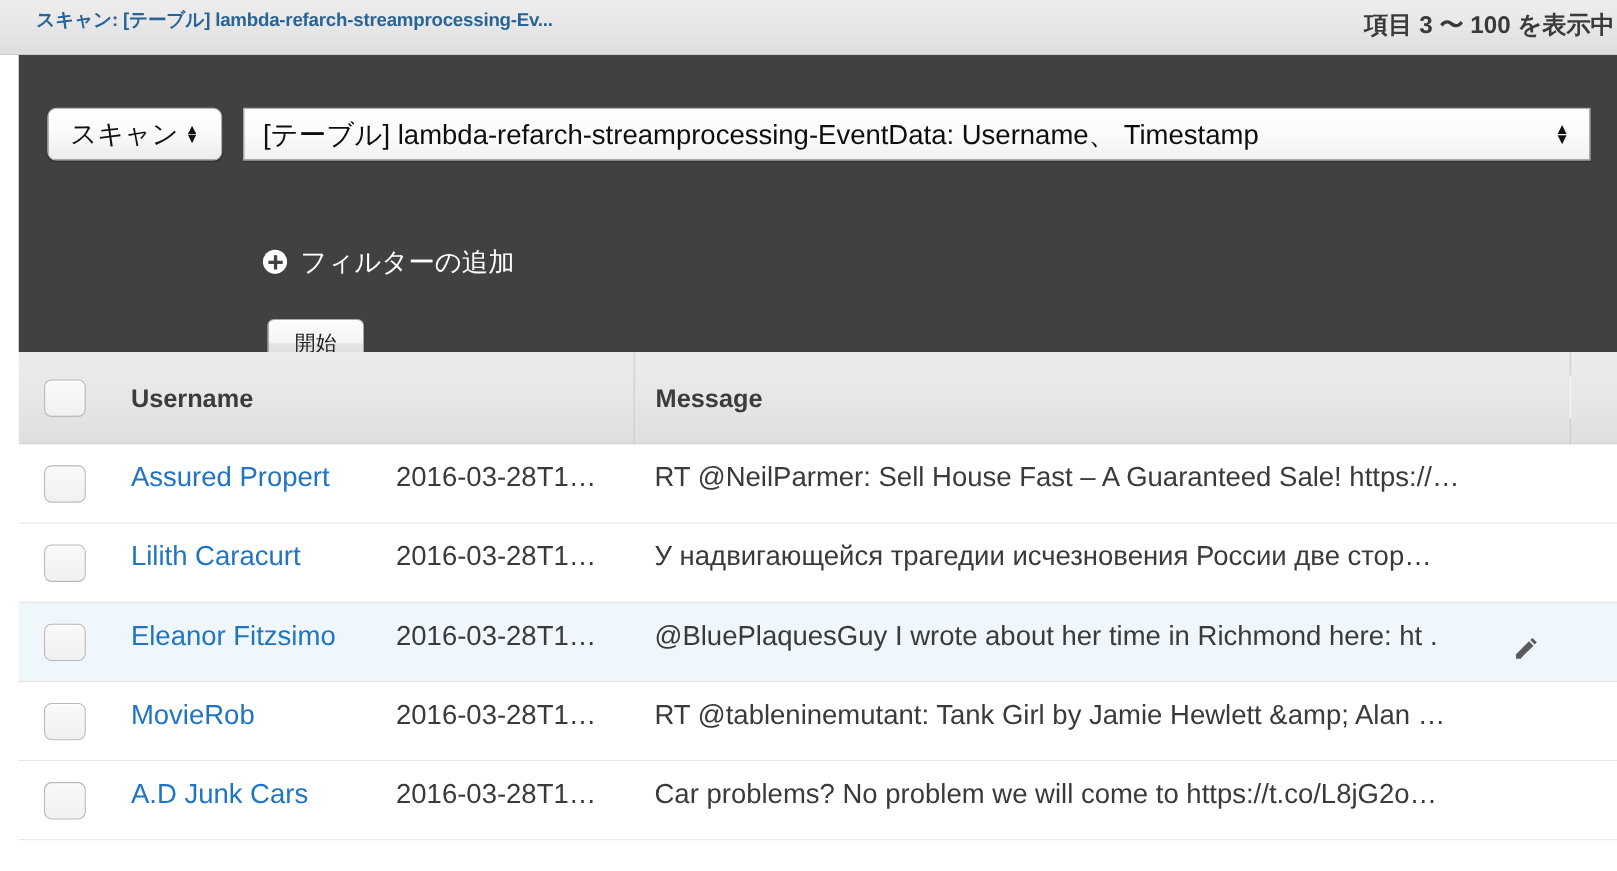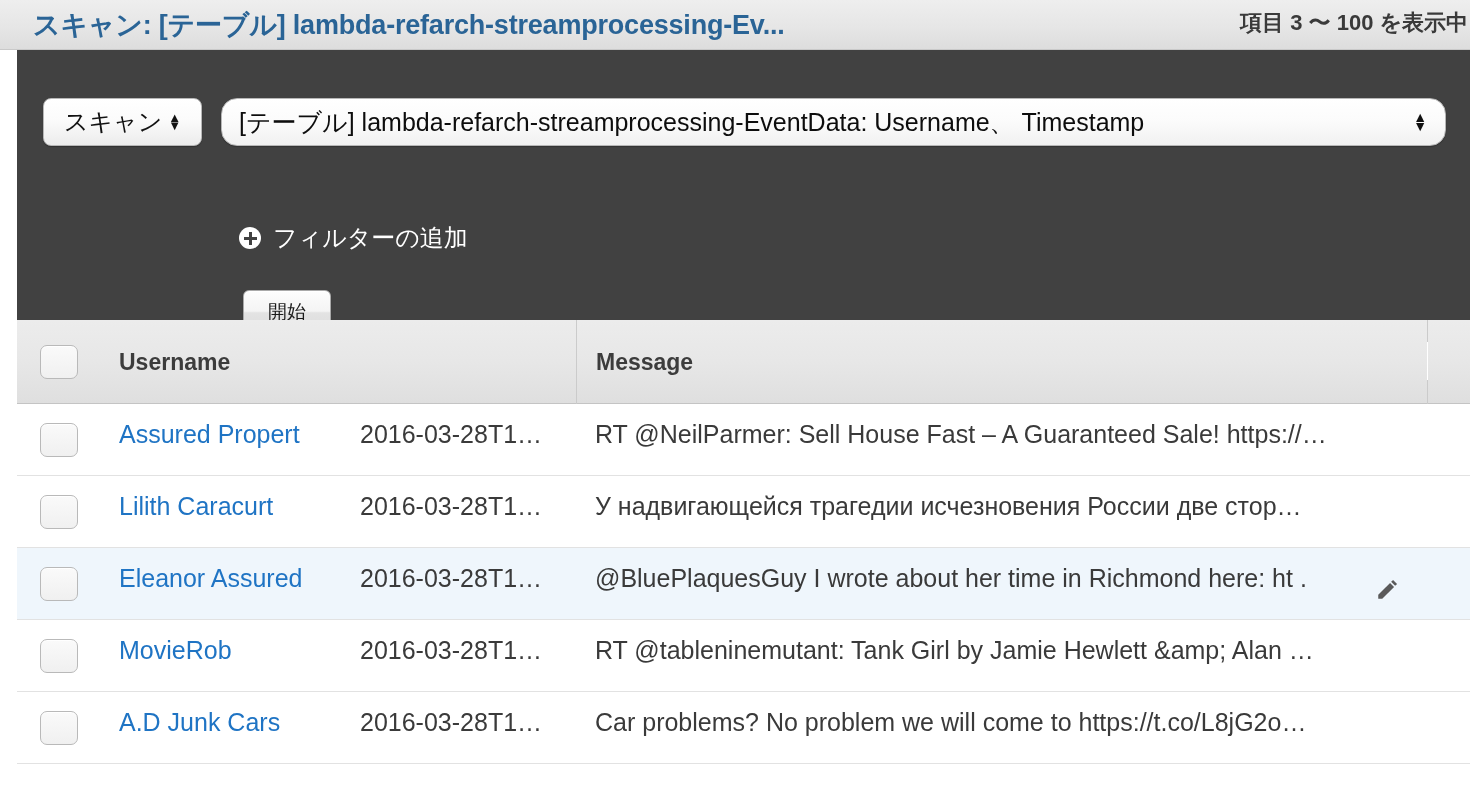"スキャン: [テーブル]" .titlebar-title { font-size: 27px -> 17px }
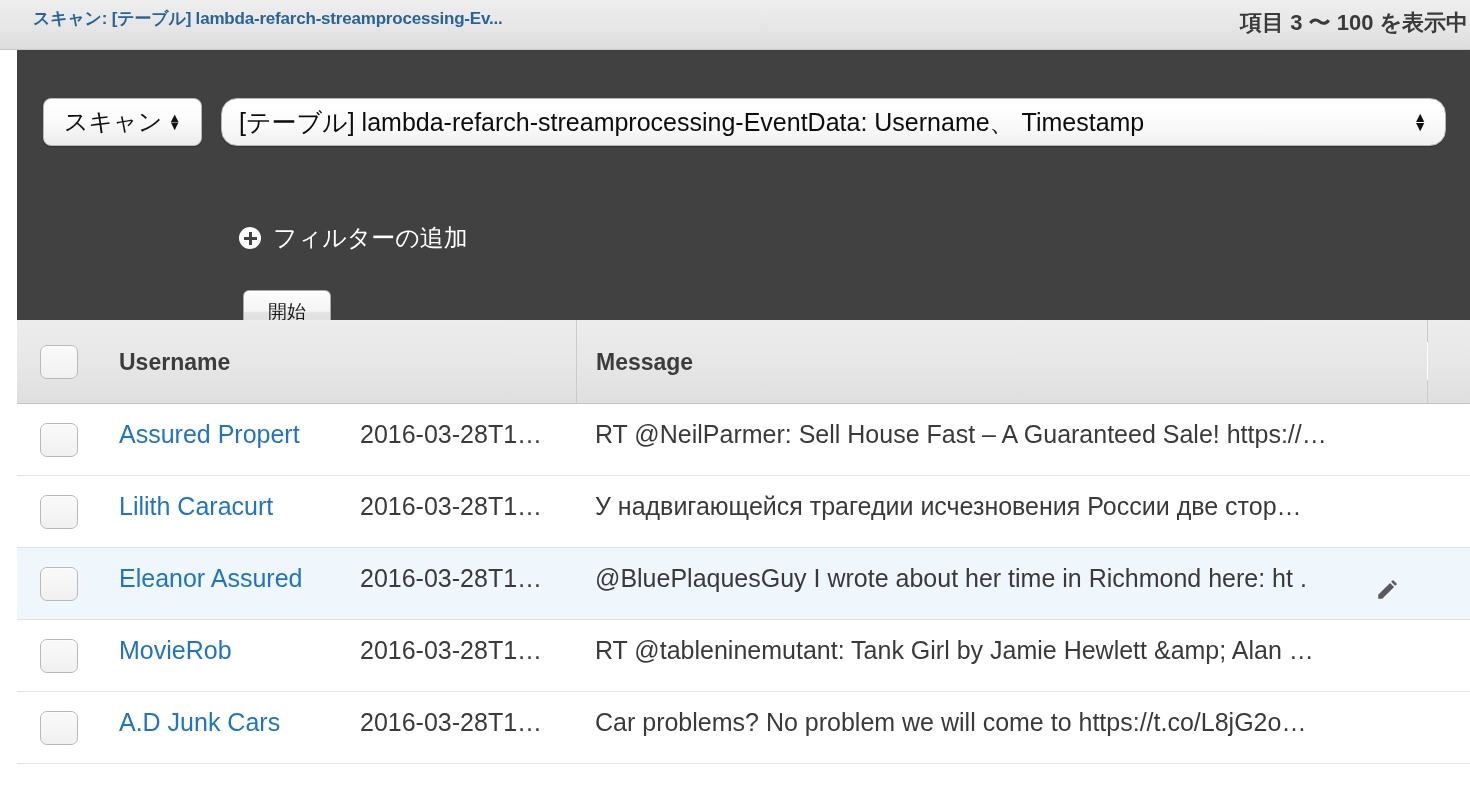"[テーブル]" .table-select { border-radius: 16px -> 0 }
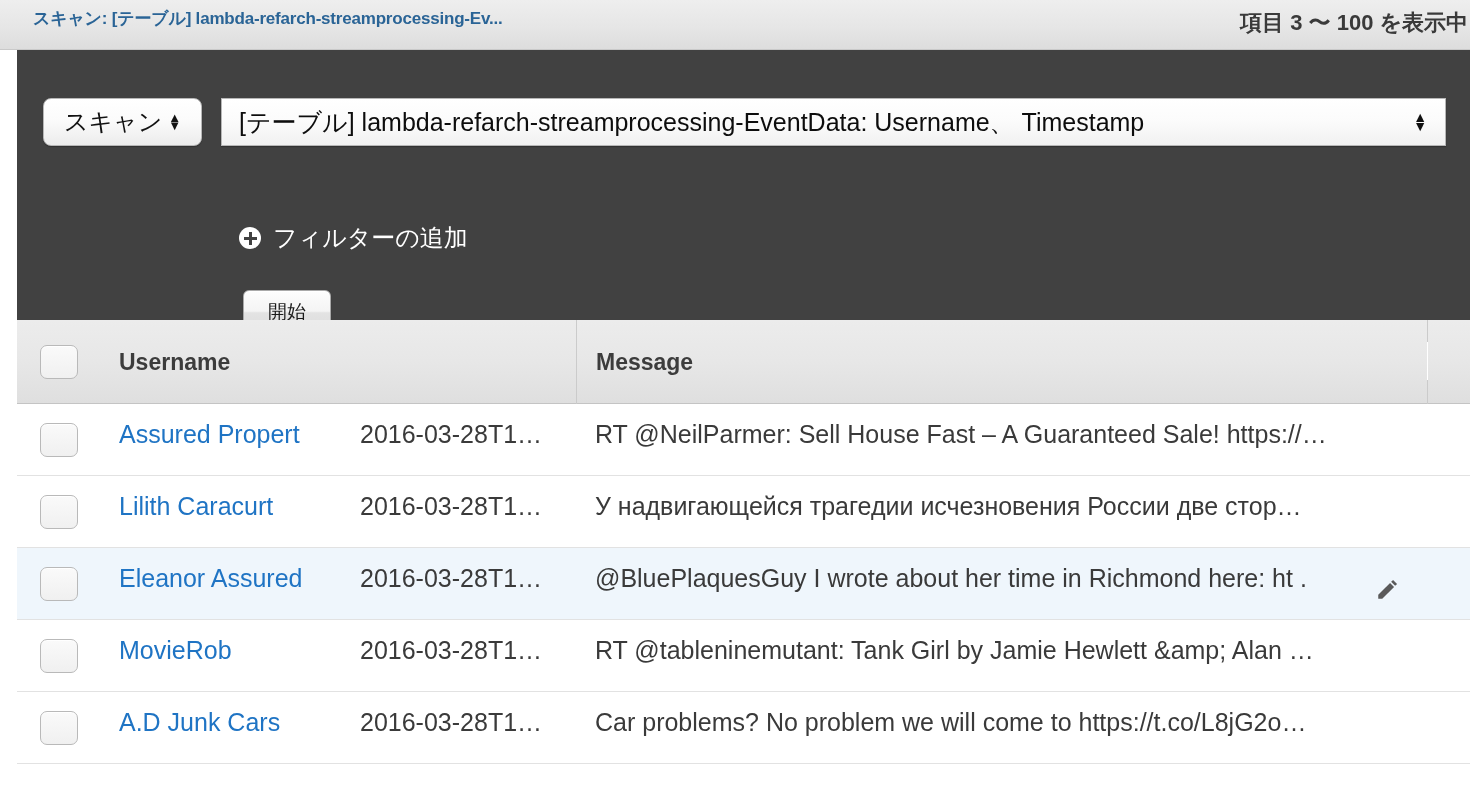"Eleanor Assured" div.cell { text: Assured -> Fitzsimo }
